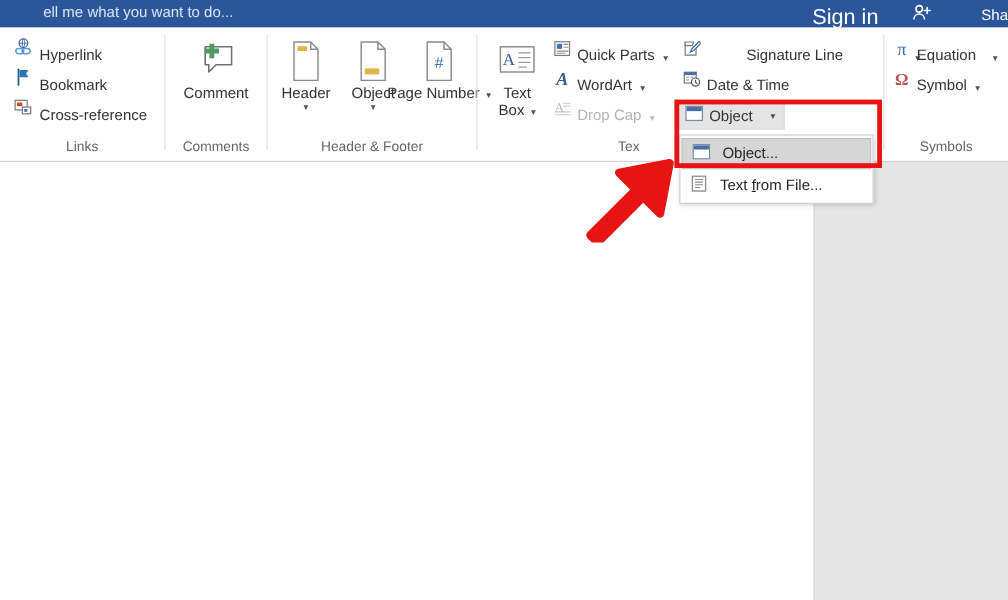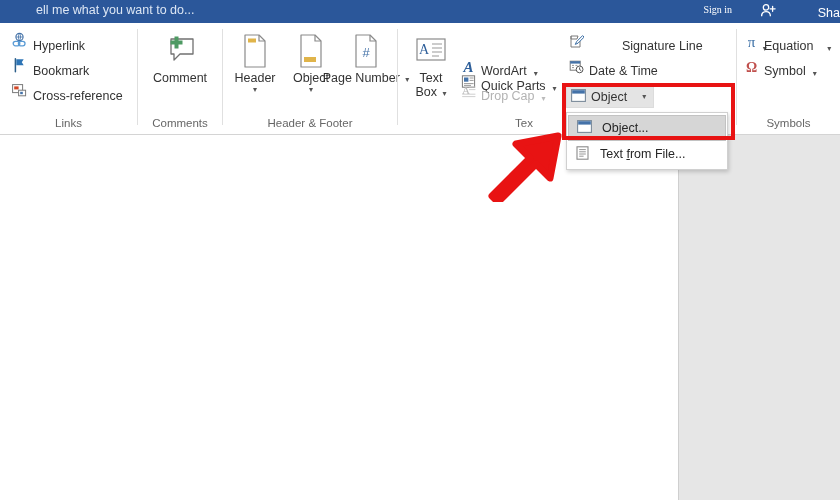"Sign in" .signin { font-family: Liberation Serif, serif -> none; font-size: 10px -> 18px }
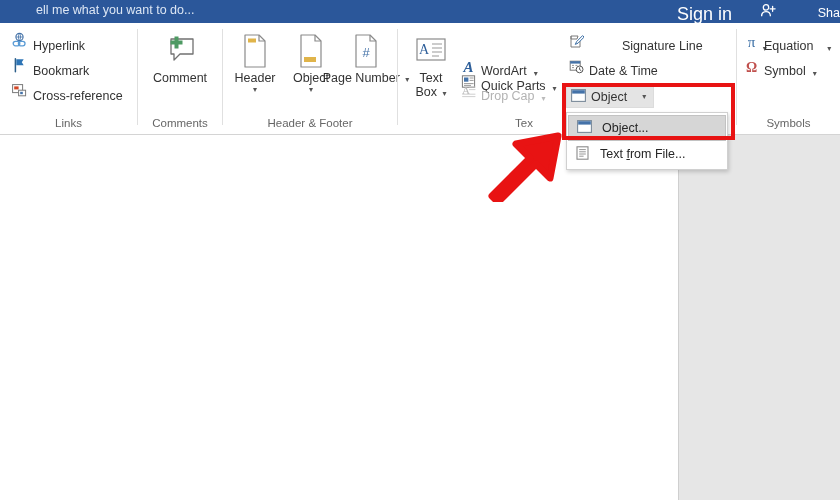"Quick Parts" div.hbtn { margin-top: 40px -> none }
